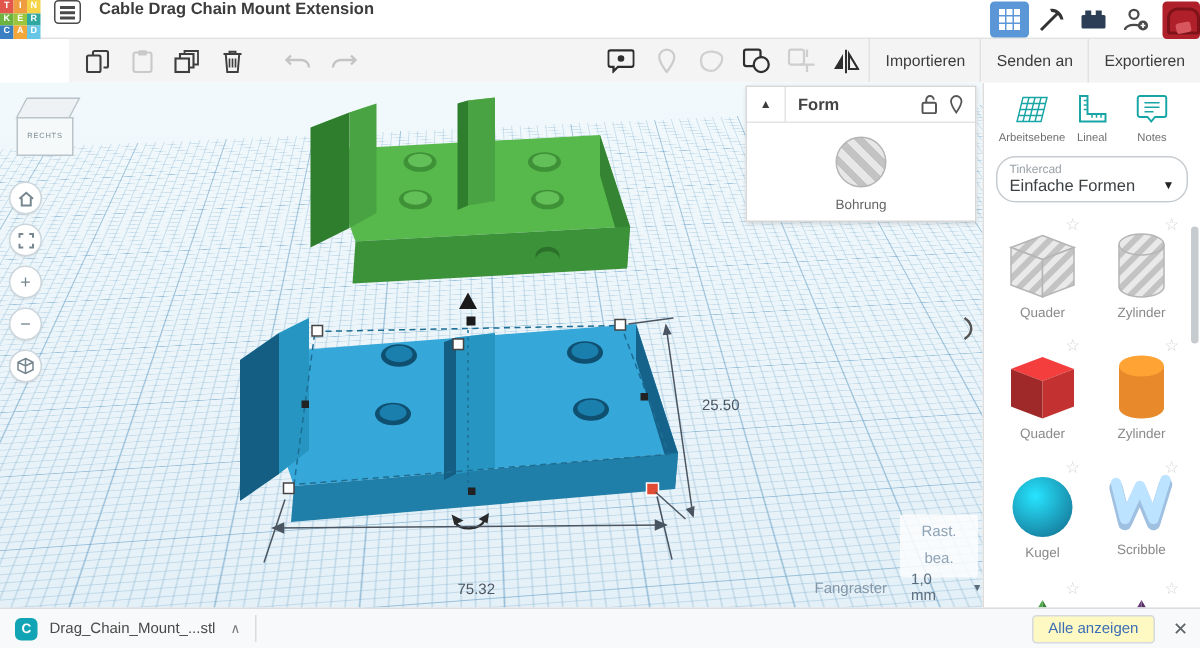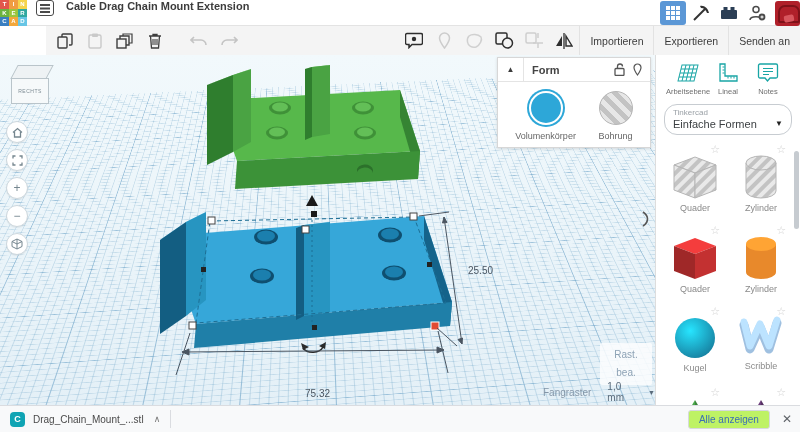"Exportieren" div.tb-text-btn { order: before "Senden an" -> after "Senden an" }
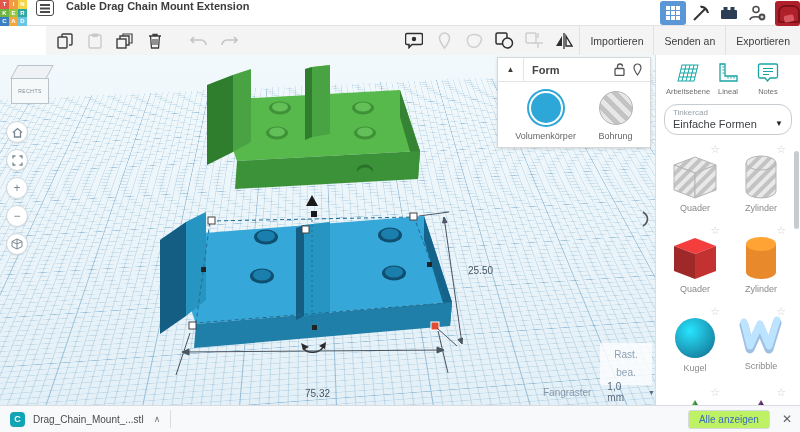"Volumenkörper" div.fp-item { html: <div> <div></div> <div>Volumenkörper</div> </div> -> none }
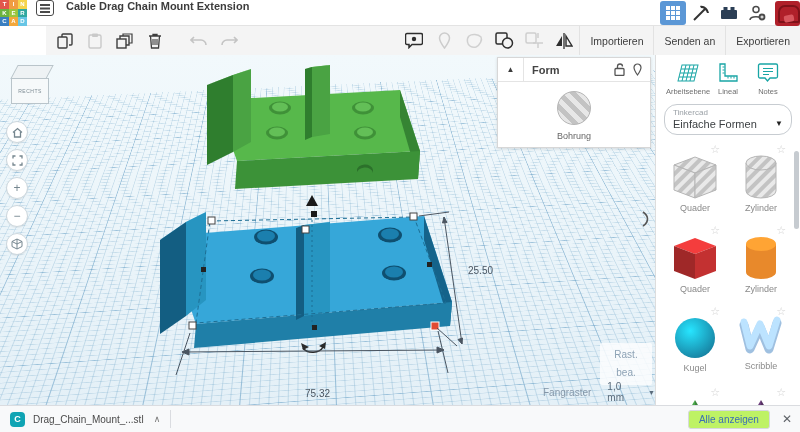"Alle anzeigen" .dl-showall { background: #bef264 -> #fef9c3 }
